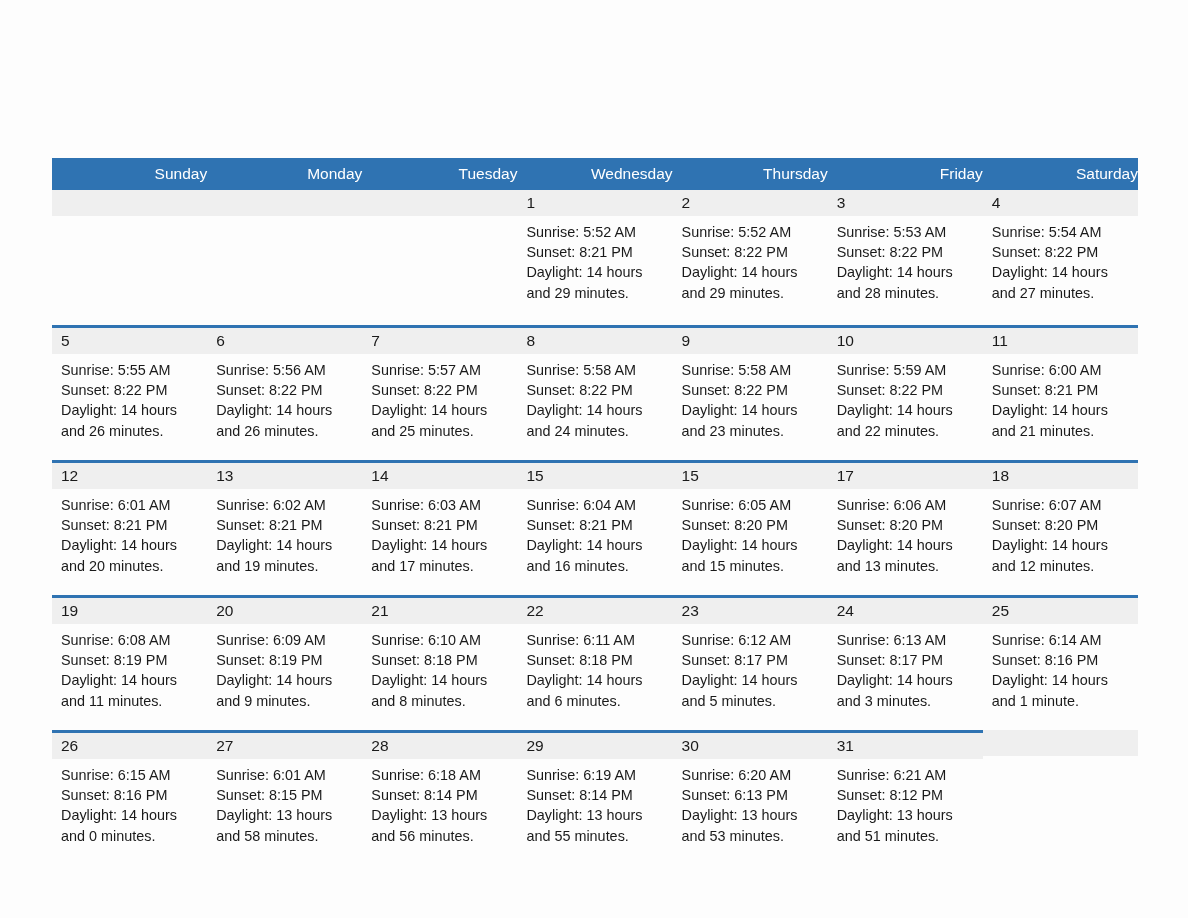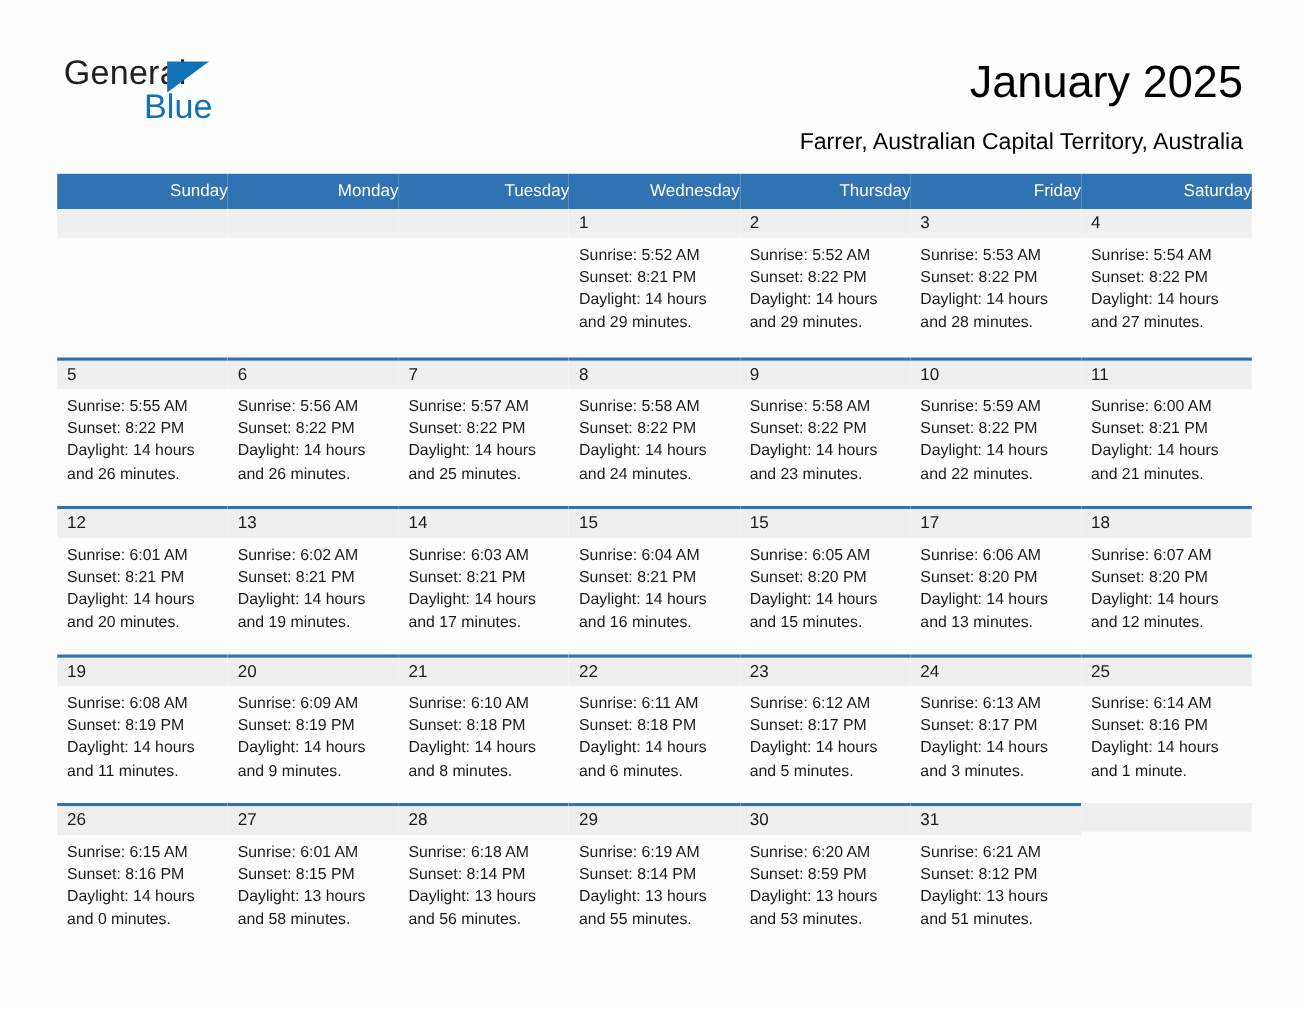"General" div.header { html: <div> <div> <span>General</span> <span></span> <span>Blue</span> </div> <div>January 2025</div> <div>Farrer, Australian Capital Territory, Australia</div> </div> -> none }
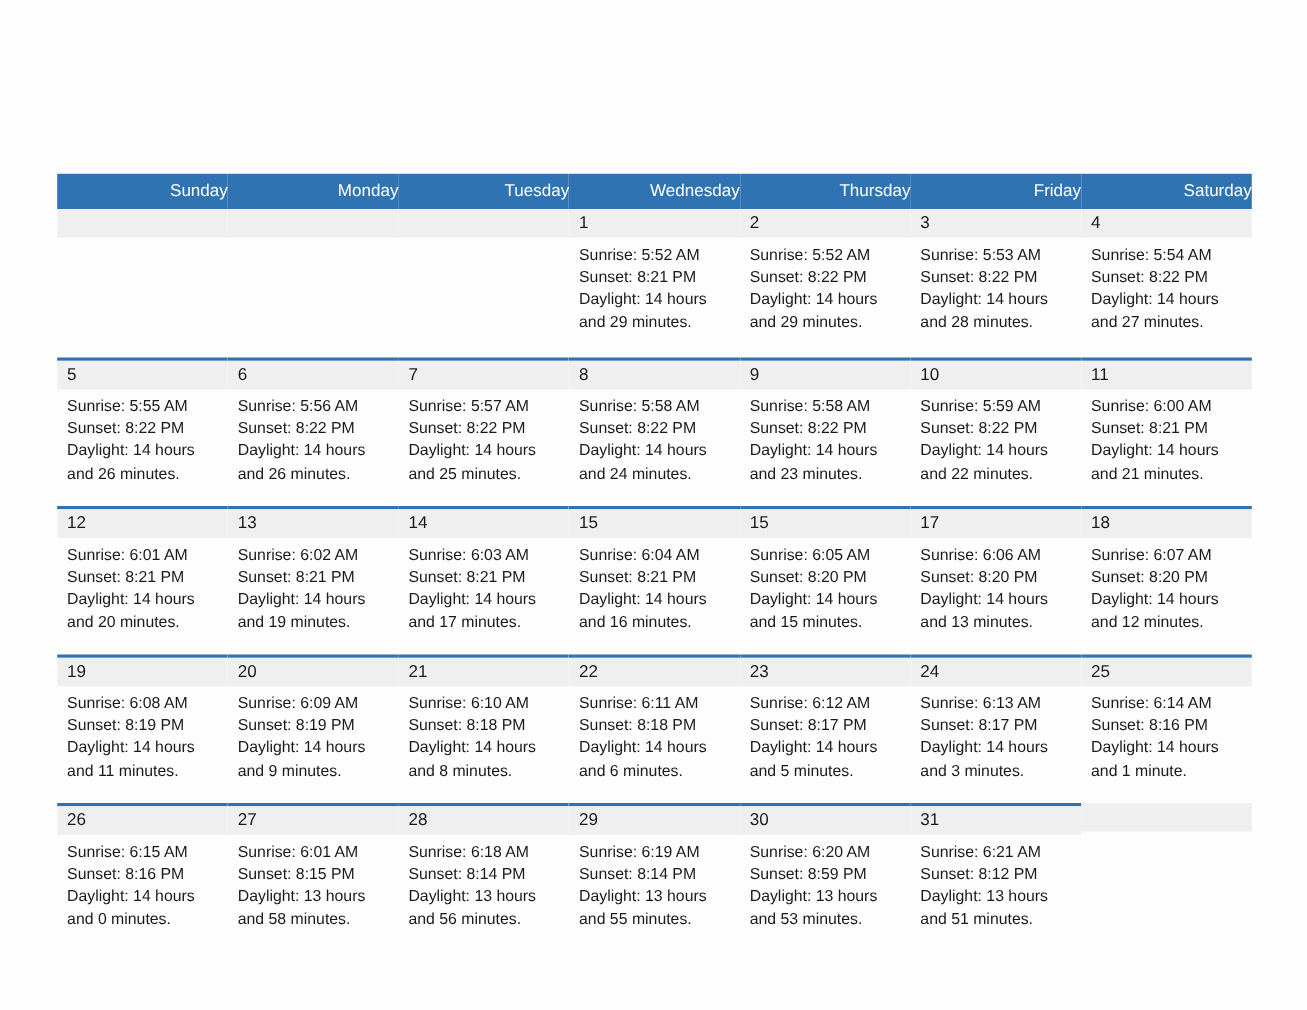"Sunset: 8:59 PM" div { text: 8:59 -> 6:13 }
